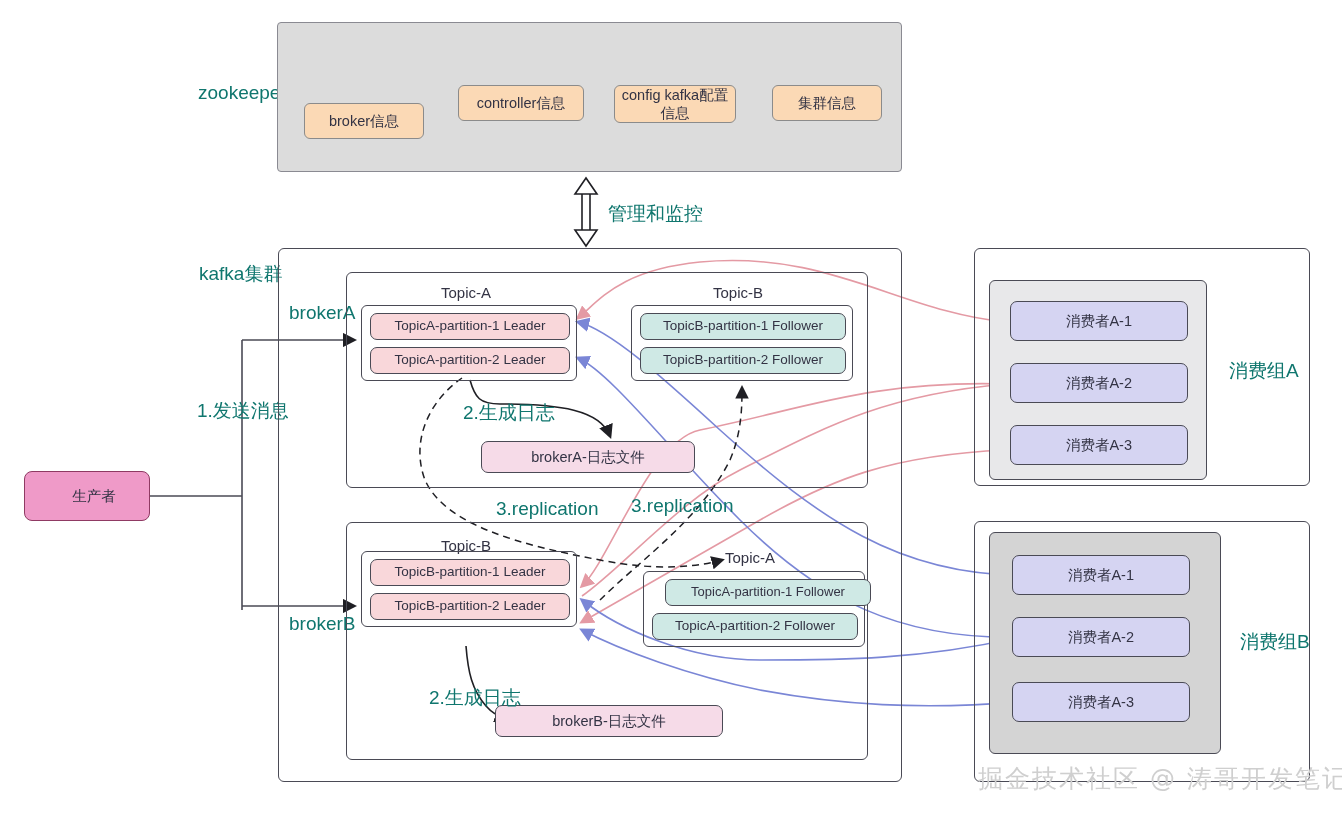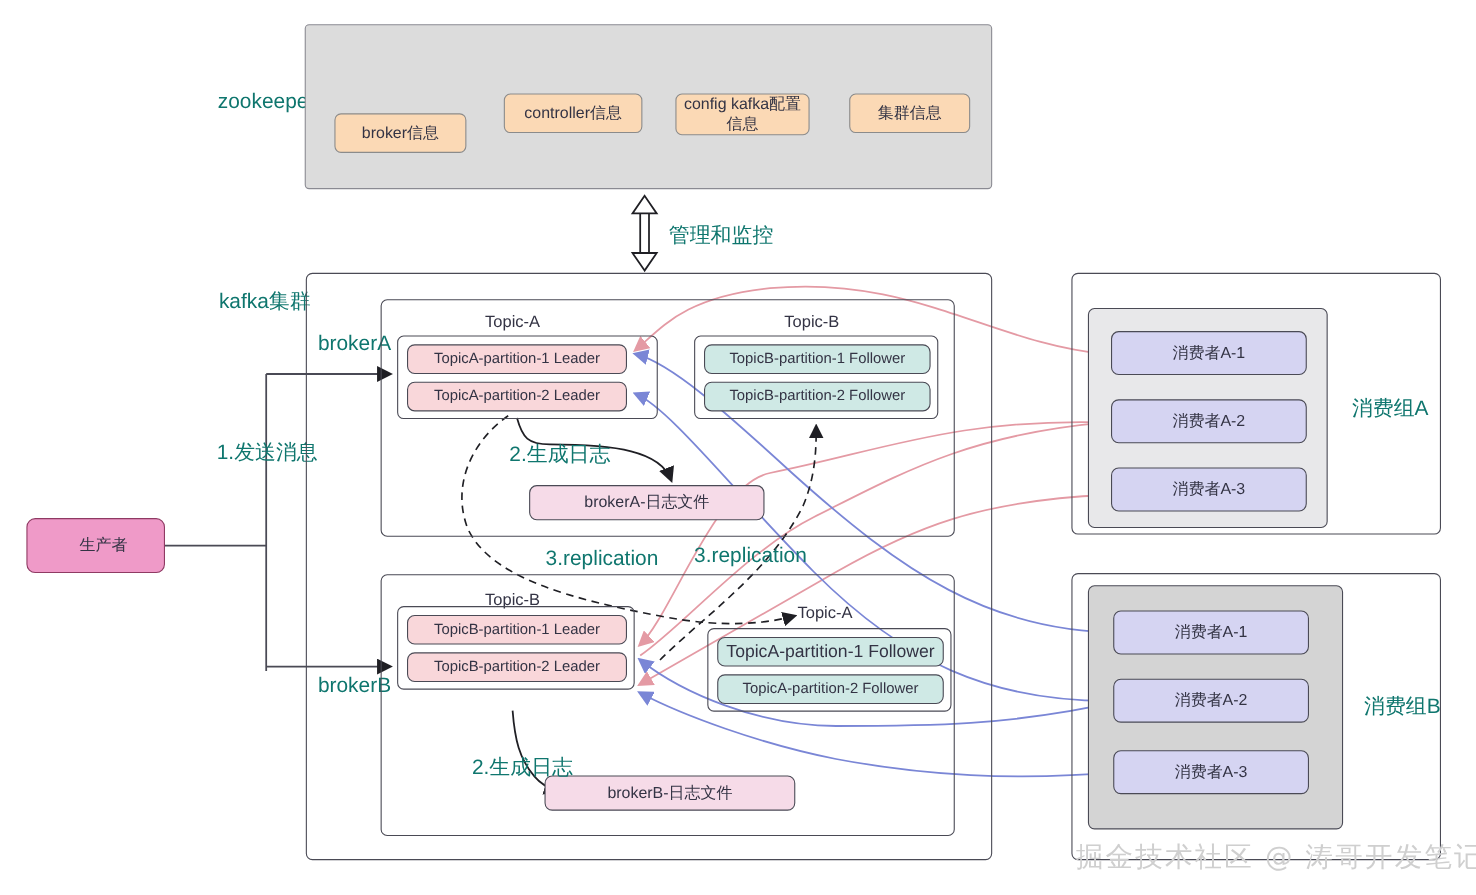"TopicA-partition-1 Leader" div.partgroup { width: 237px -> 216px }
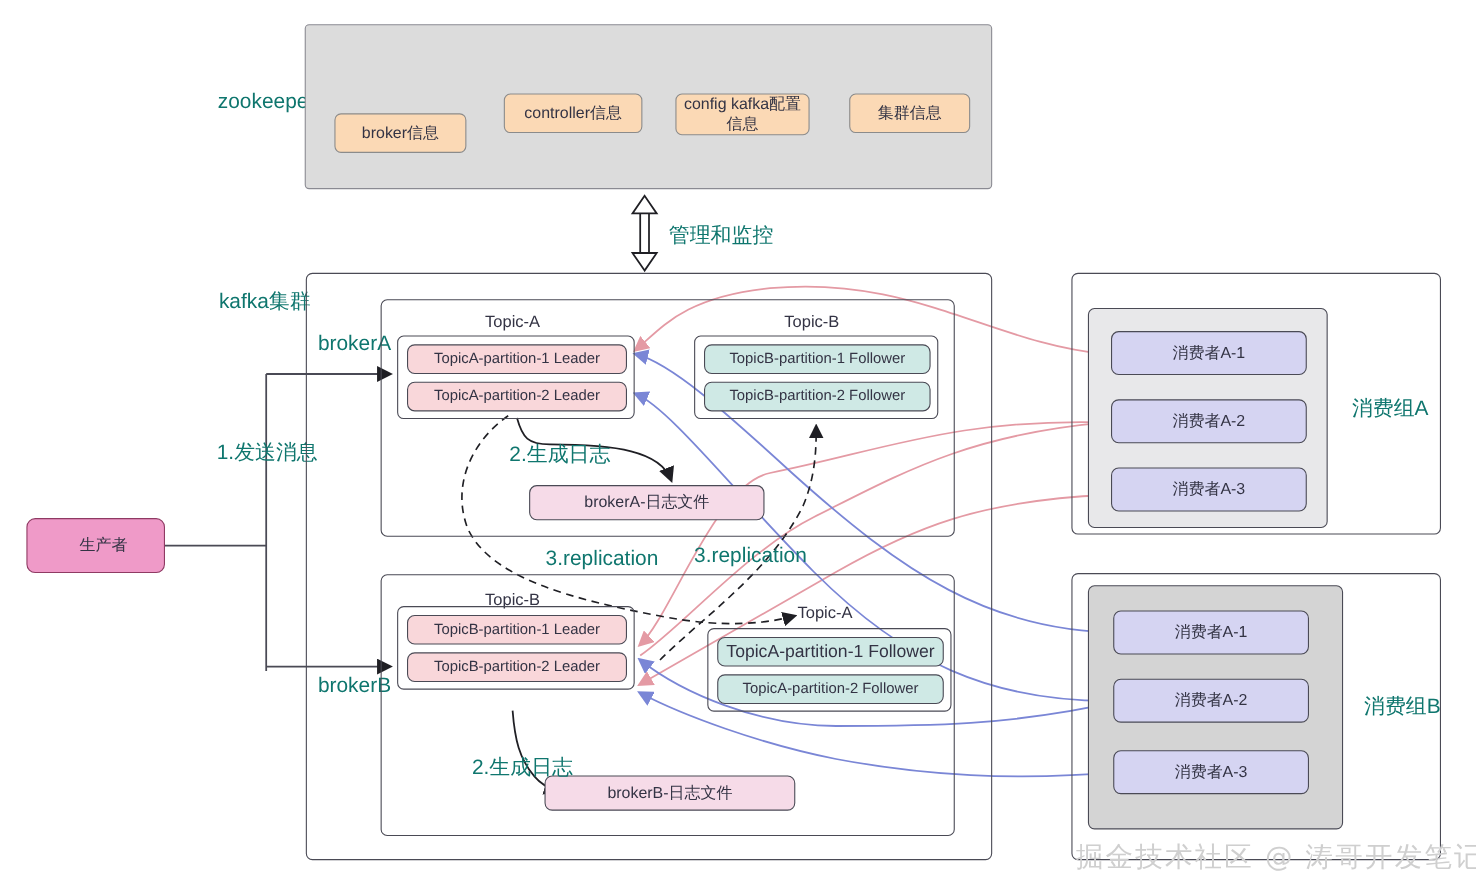"TopicA-partition-1 Follower" div.abs { font-size: 16px -> 13px; left: 8px -> 21px }
